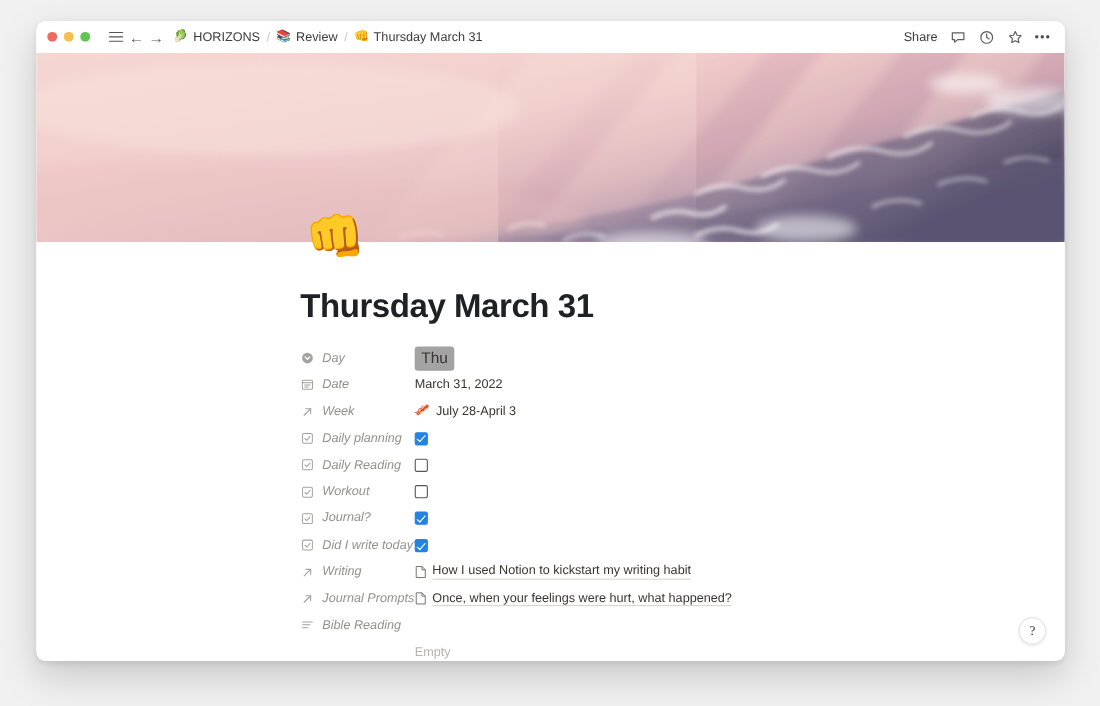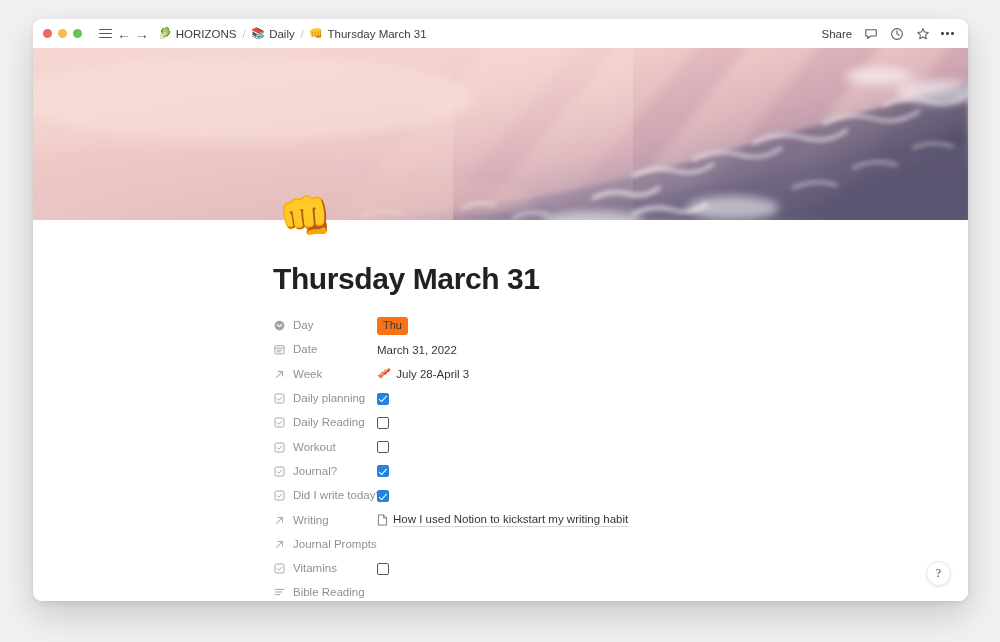"Daily" span { text: Daily -> Review }
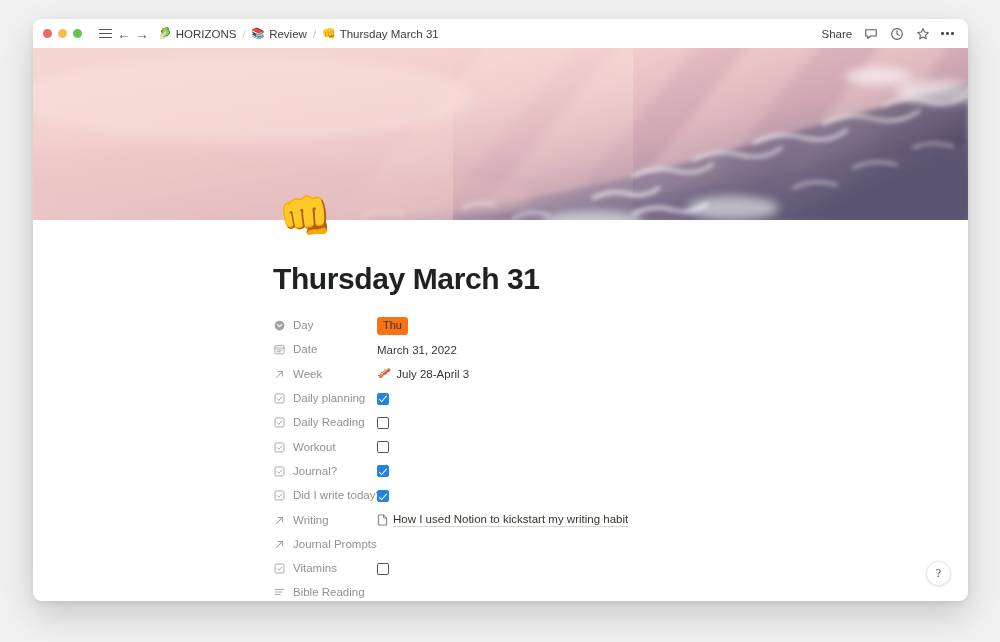"Day" .prop-key { align-items: none -> center; font-style: none -> italic }
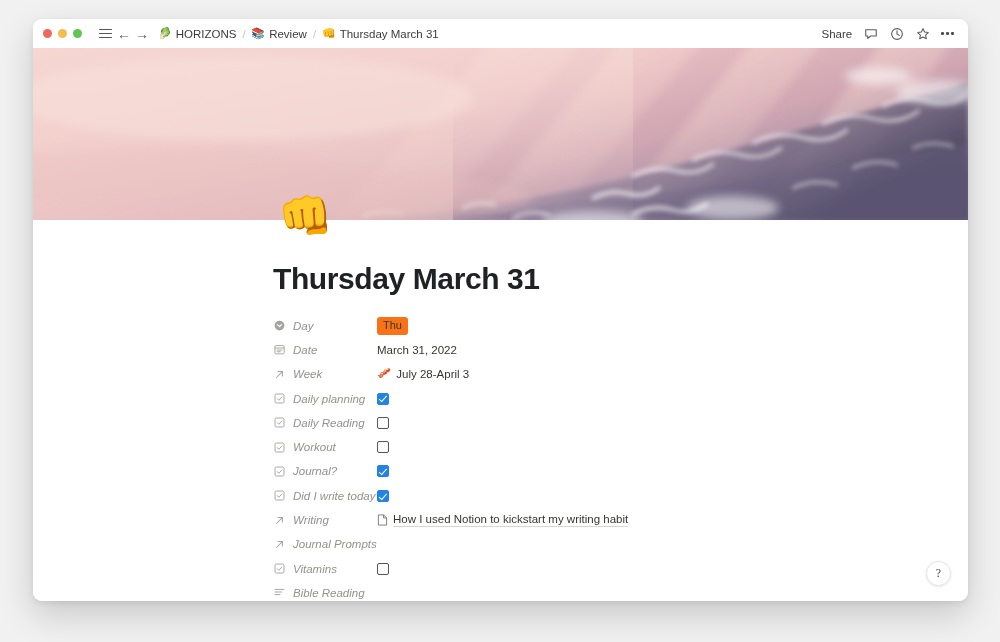"Thu" .tag-pill { background: #f97316 -> #a3a3a3; font-size: 11px -> 14px }
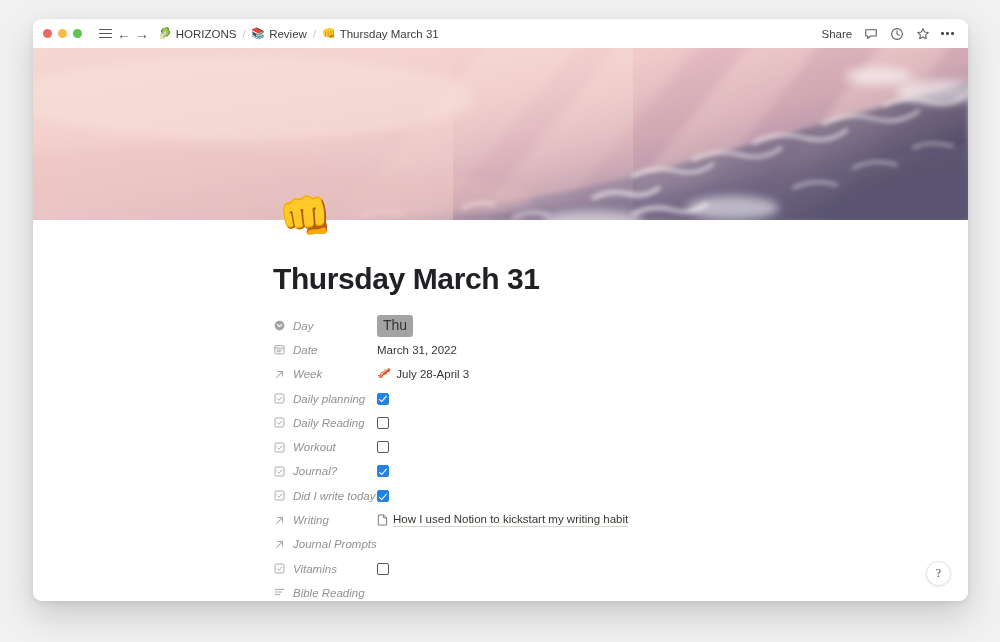"Once, when your feelings were" div.prop-val { html: none -> <div> <span> <svg> <path></path> <path></path> </svg> </span> <span>Once, when your feelings were hurt, what happened?</span> </div> }
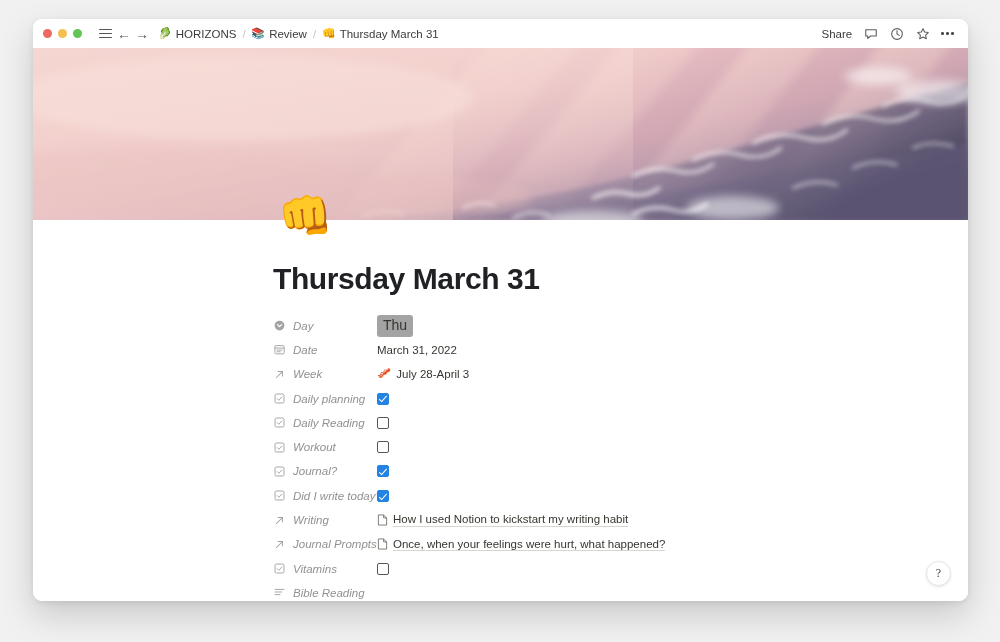"Vitamins" div.prop-row { html: <div> <div> <span> <svg> <rect></rect> <path></path> </svg> </span> <span>Vitamins</span> </div> <div> <span></span> </div> </div> -> none }
